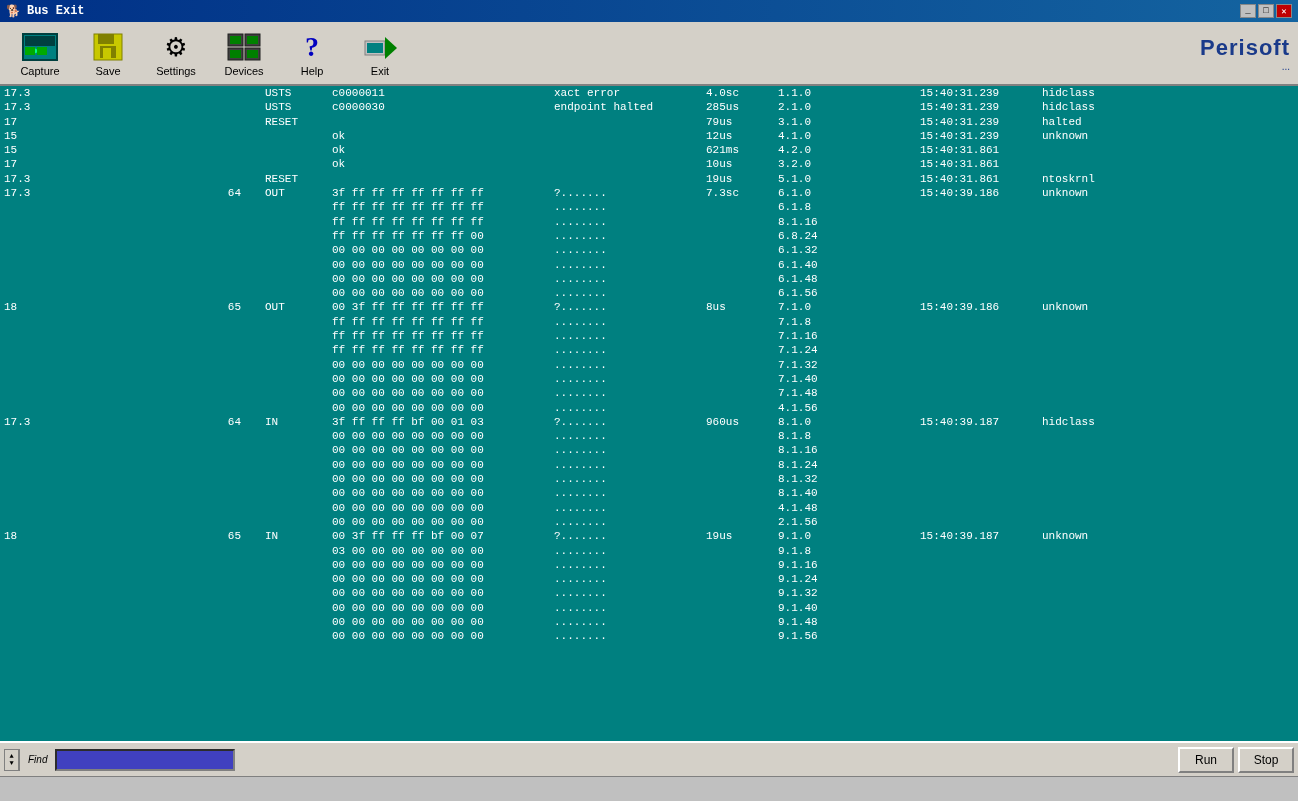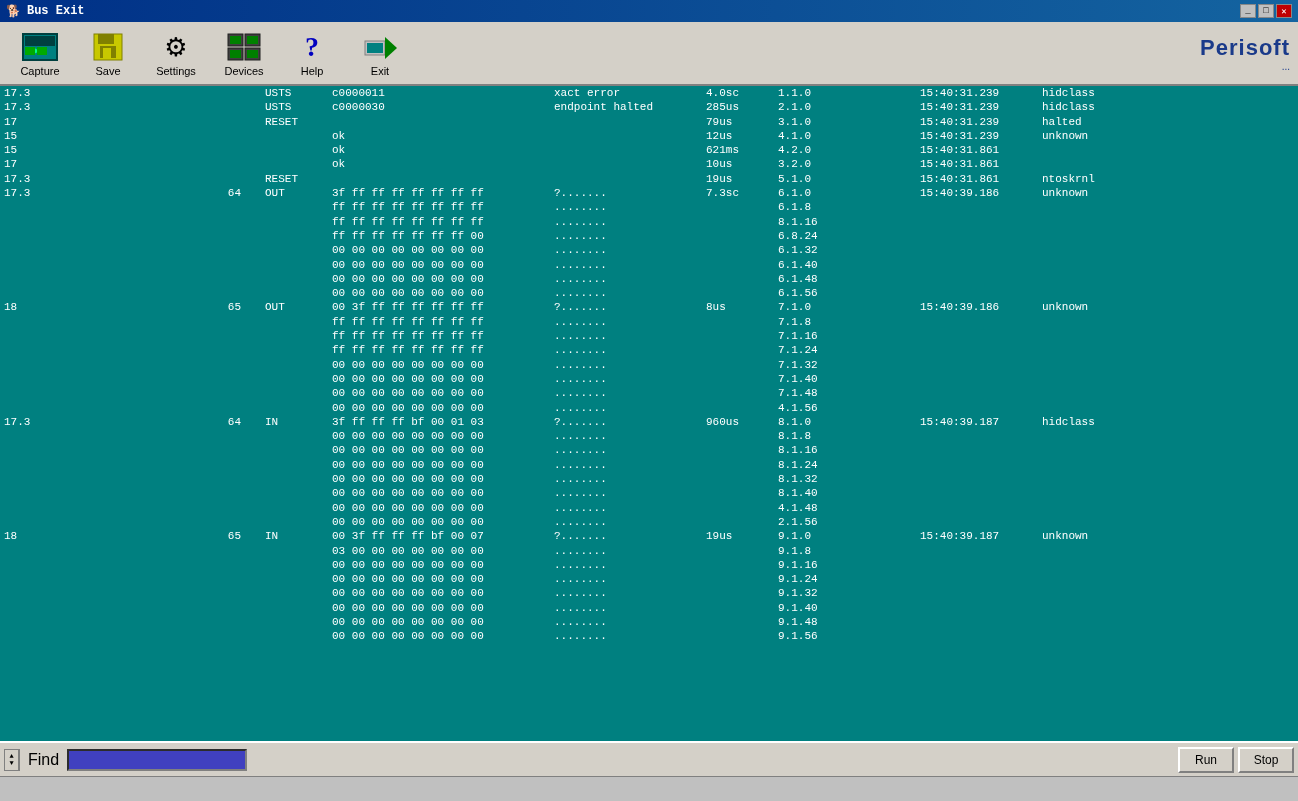"Find" #find-label { font-size: 16px -> 10px; font-style: none -> italic }
